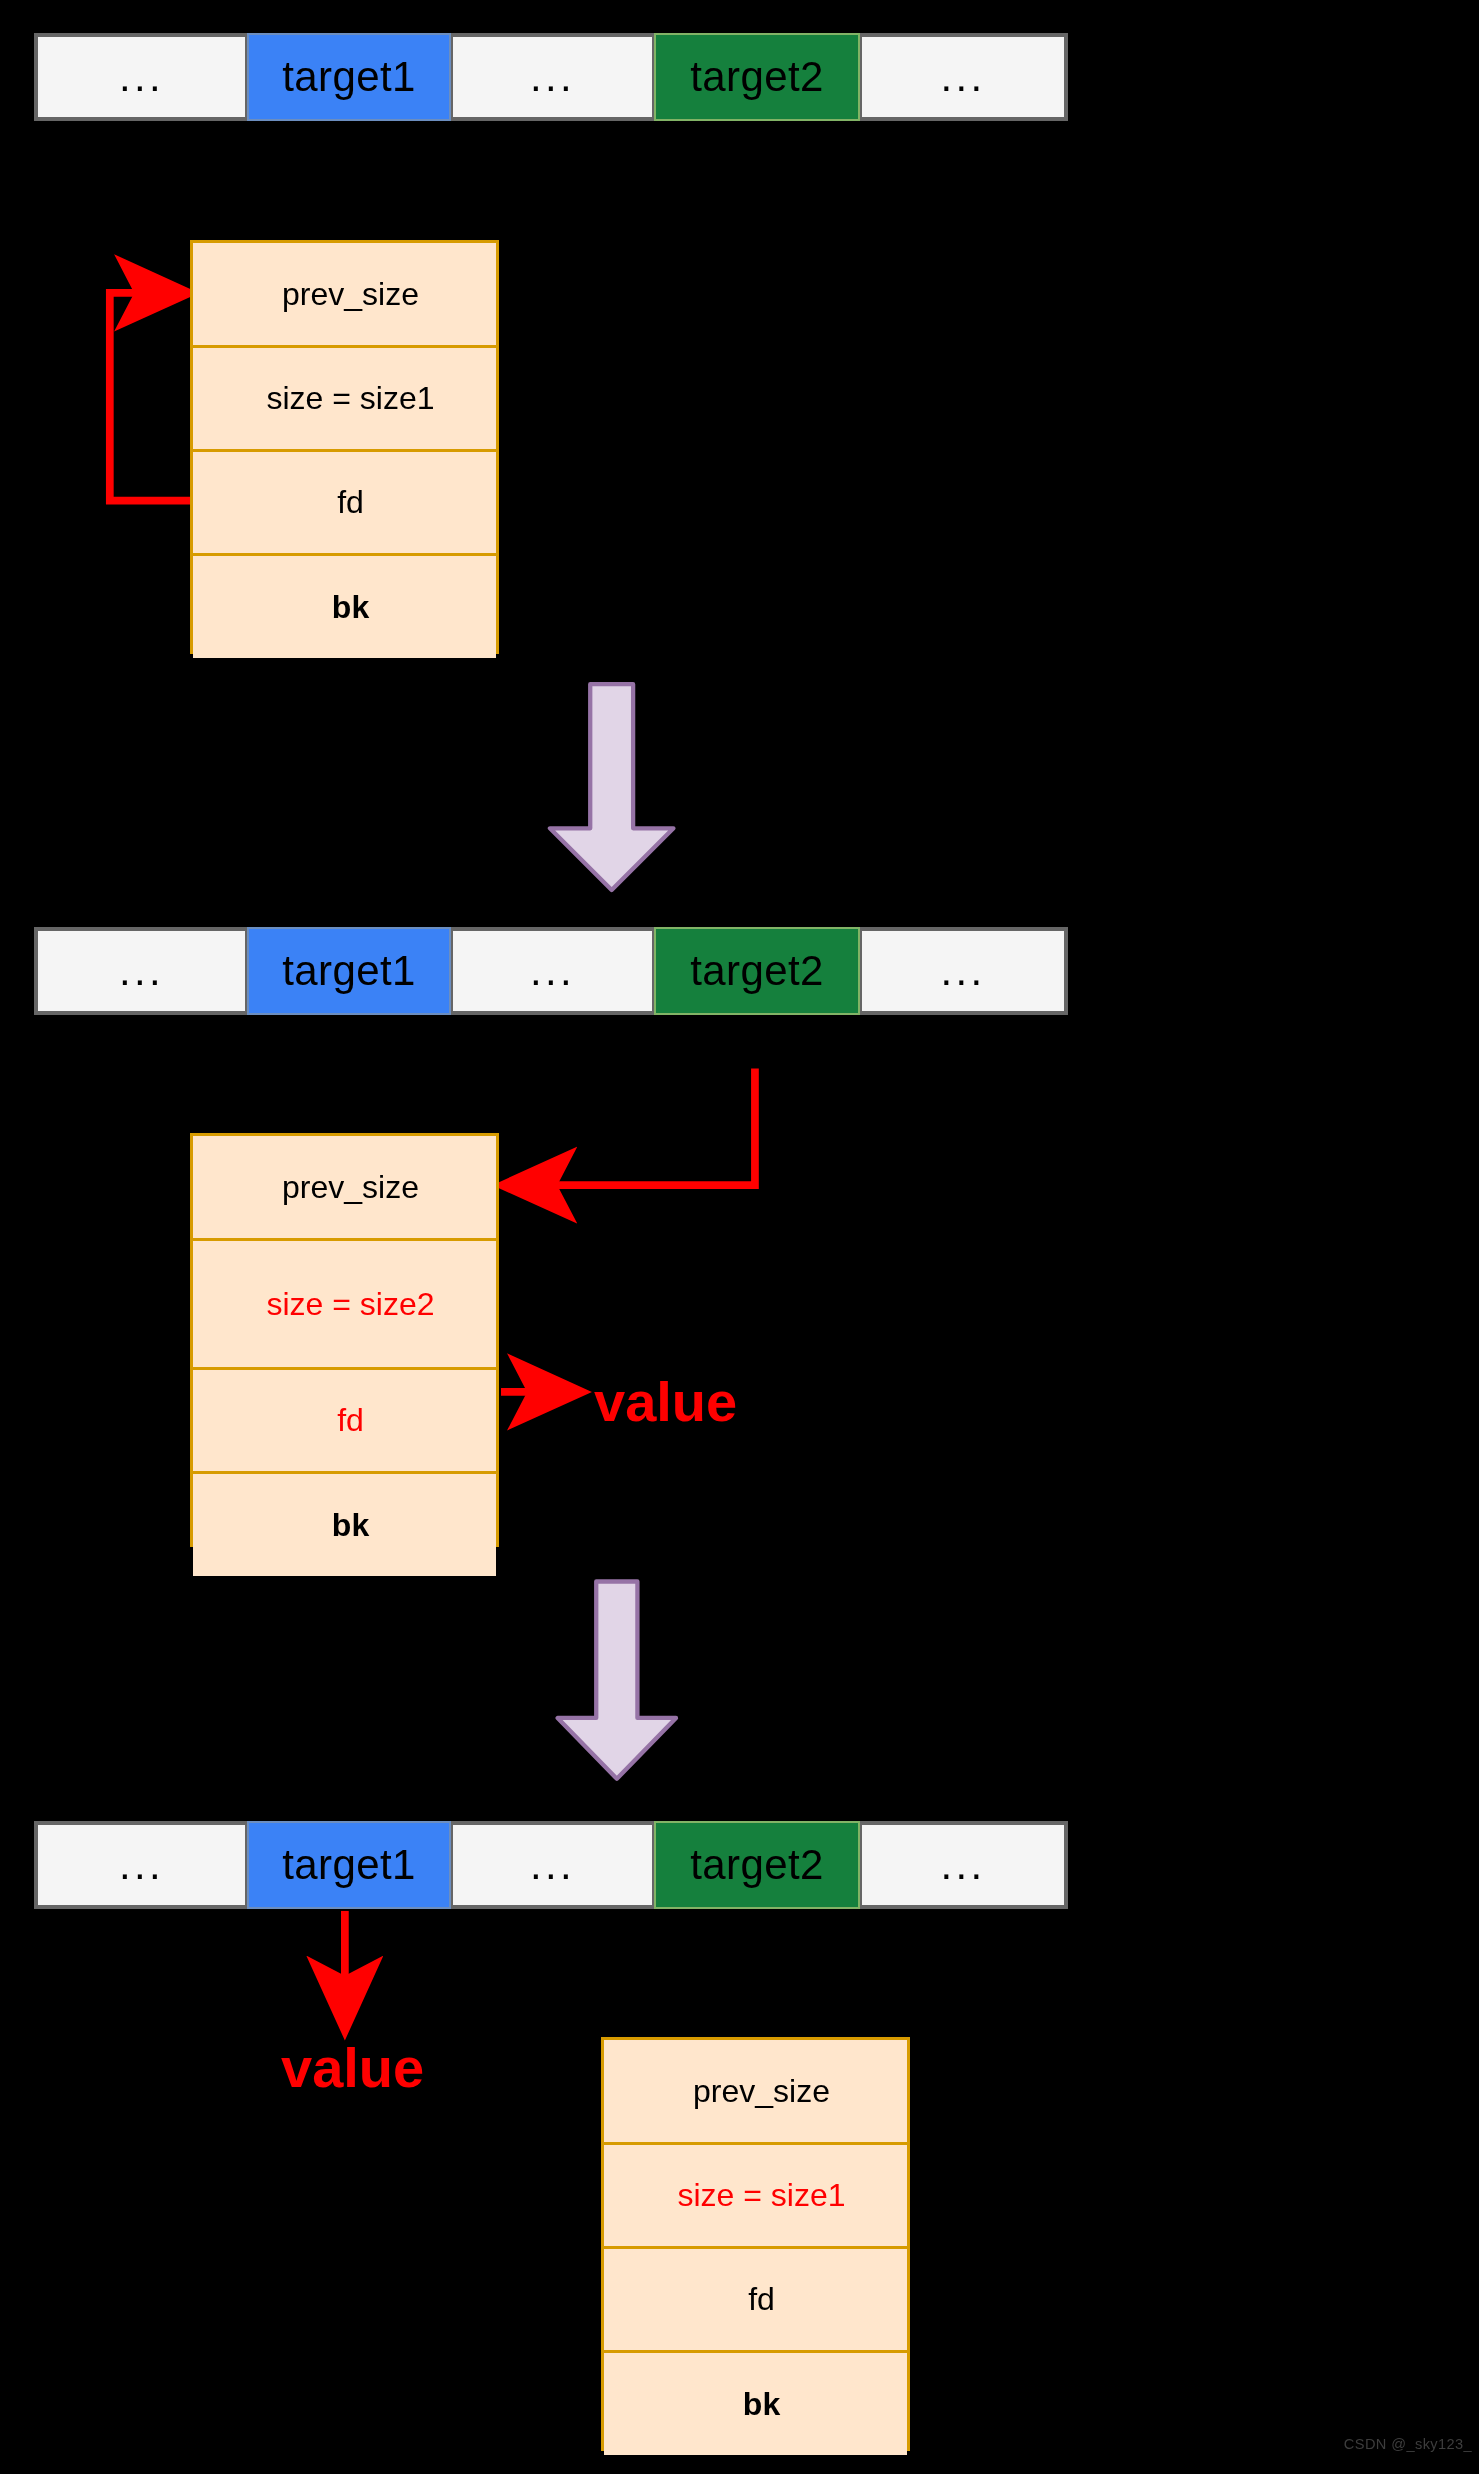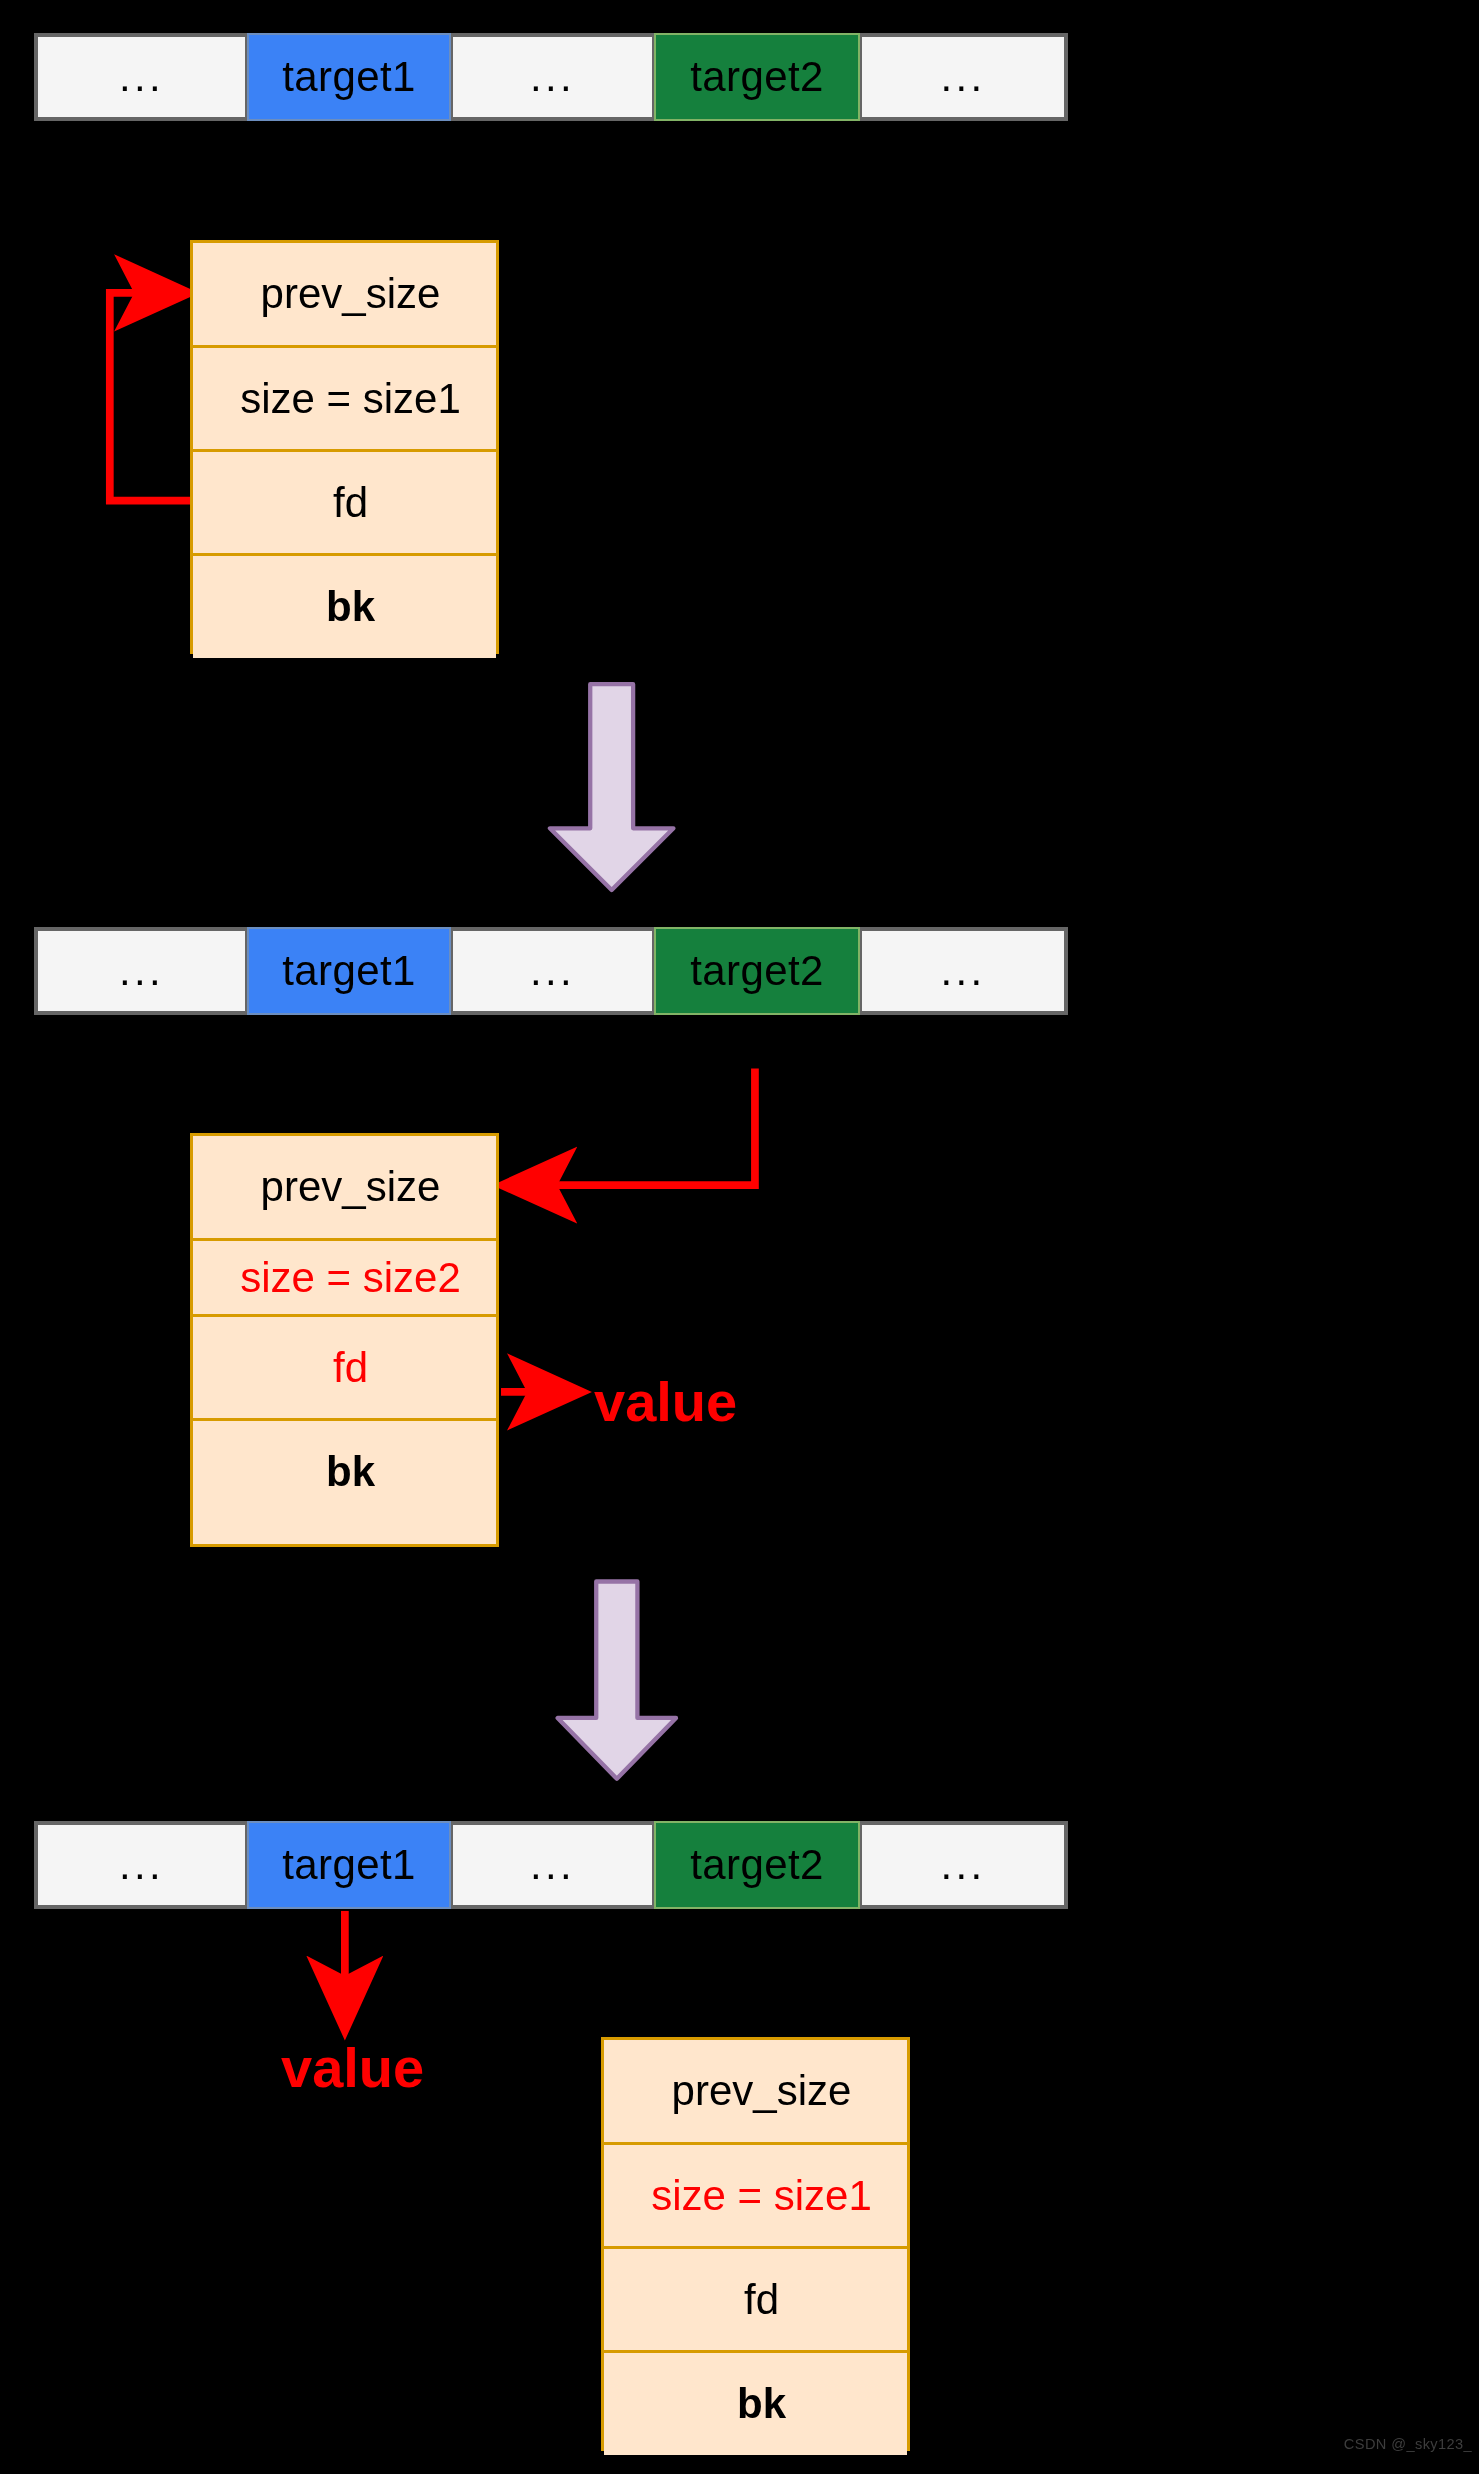"prev_size" .chunkrow { font-size: 42px -> 32px }
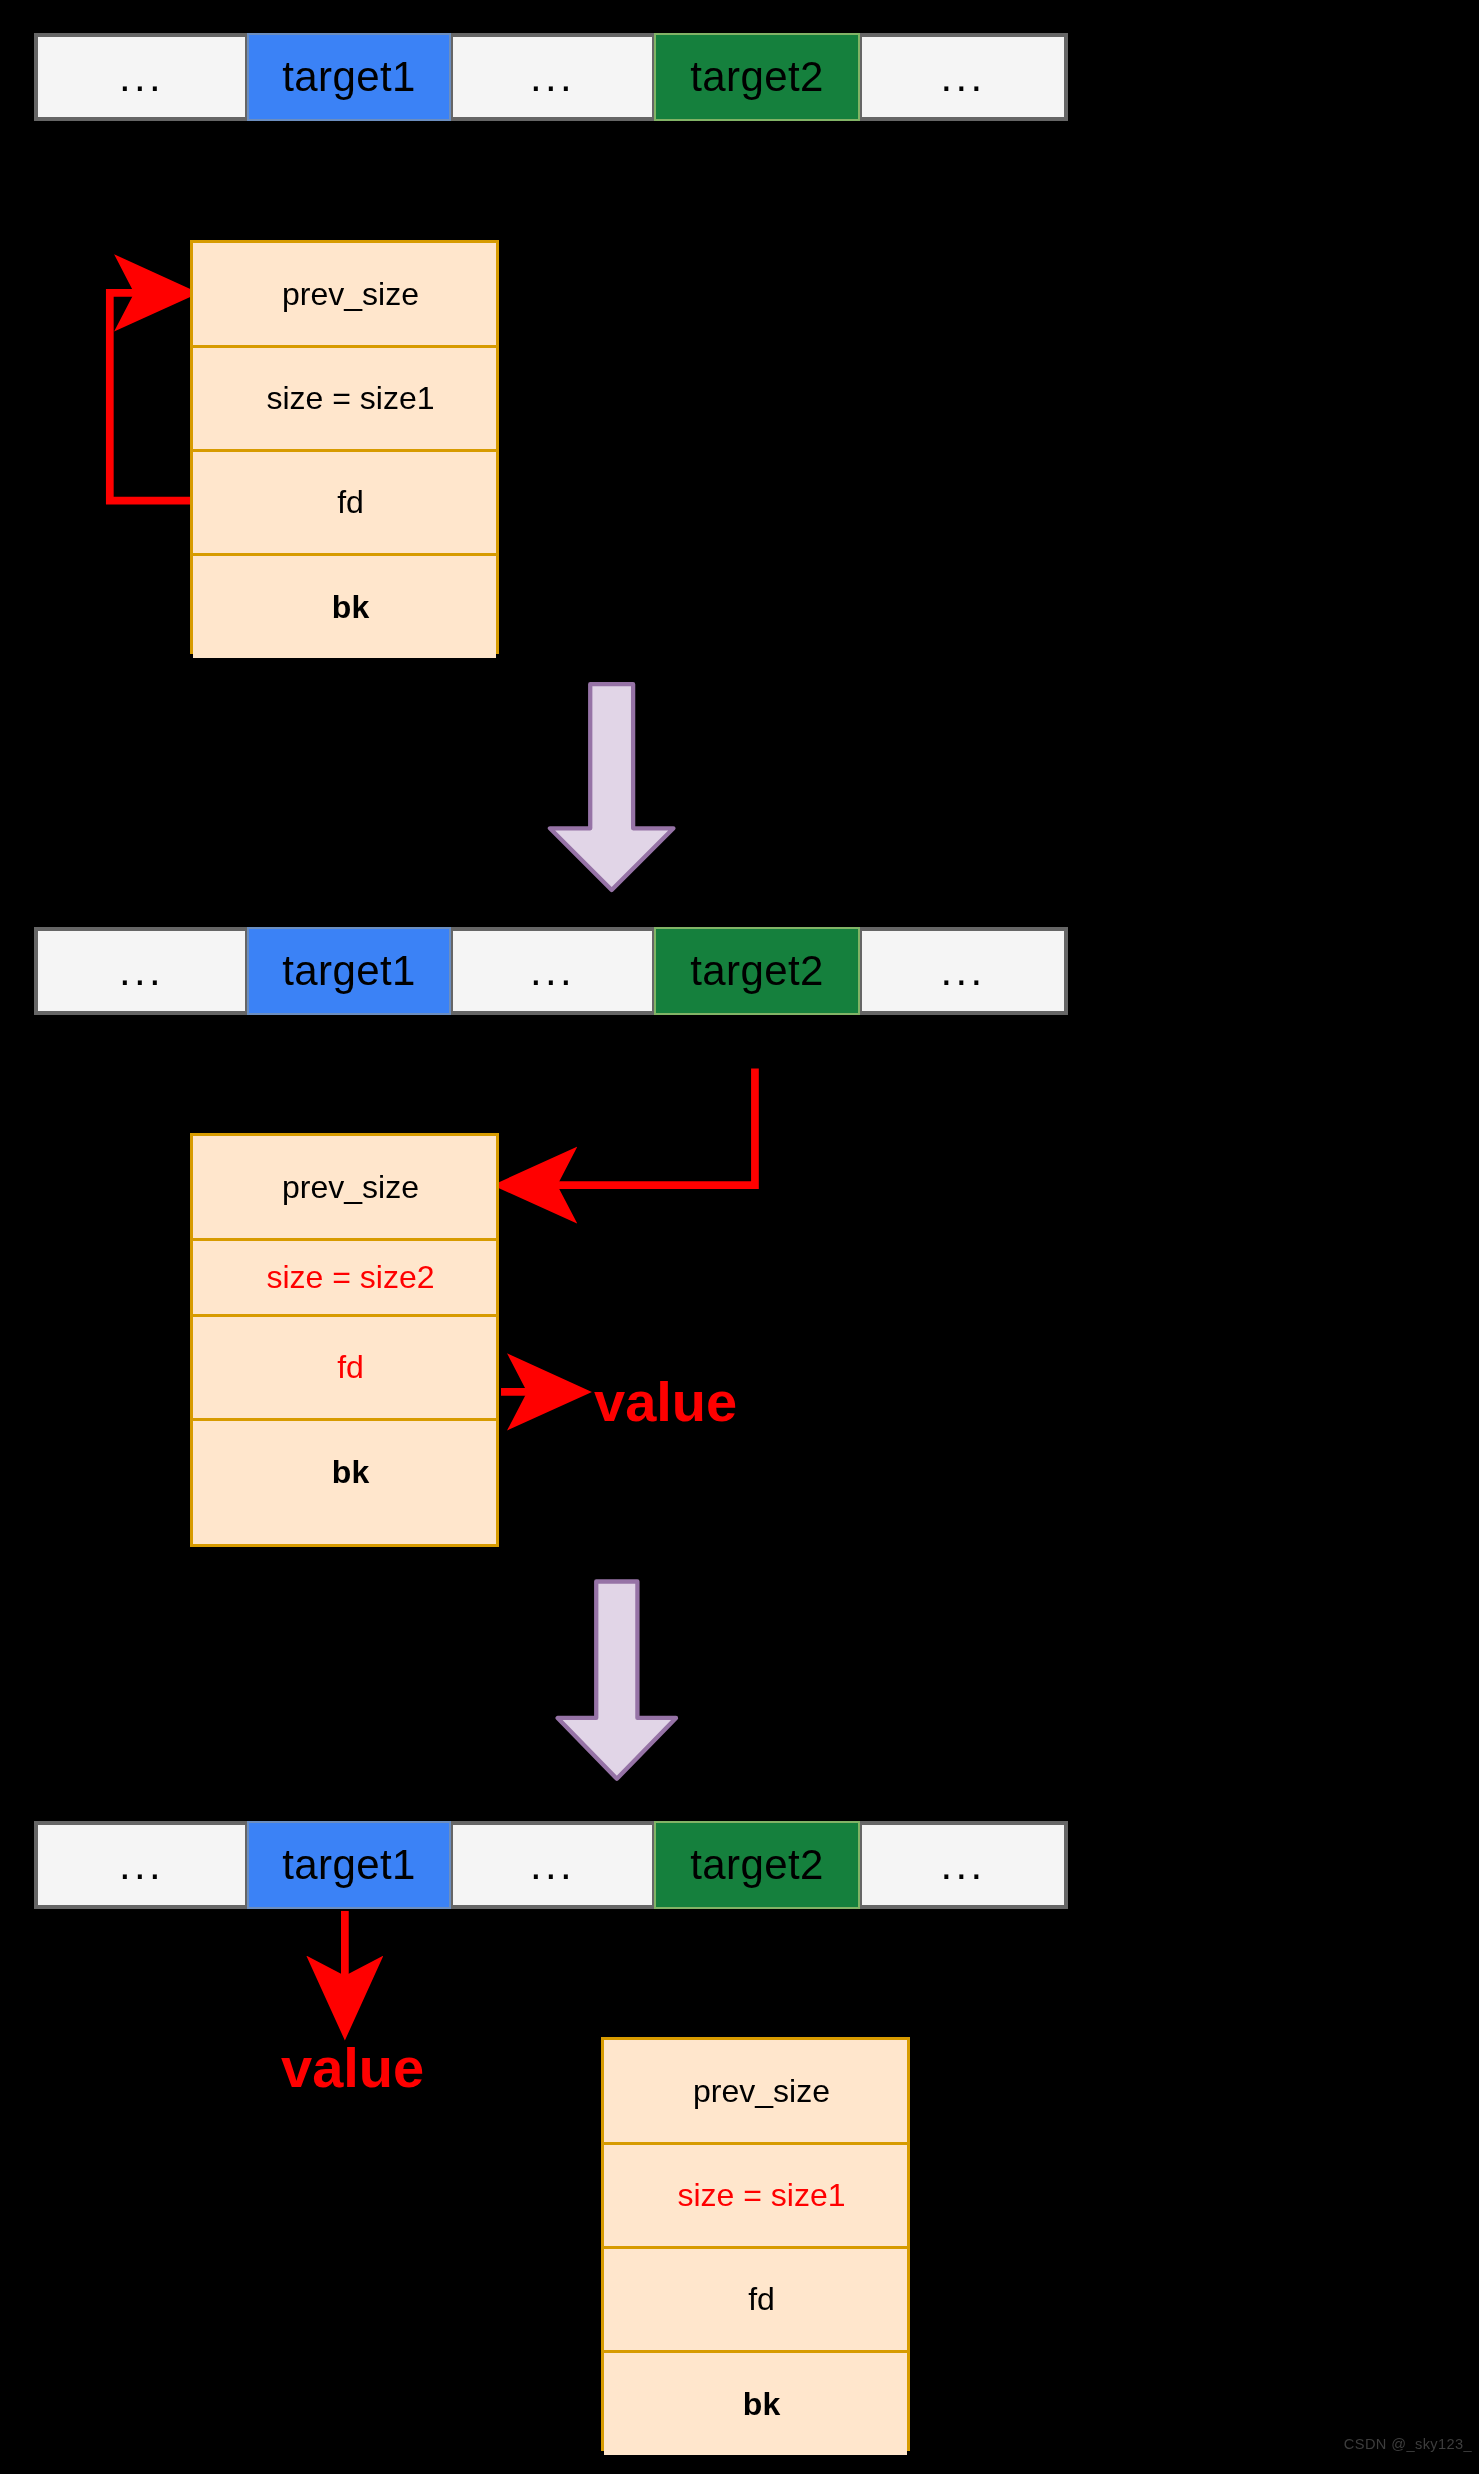"size = size2" div.chunkrow { height: 76px -> 129px }
